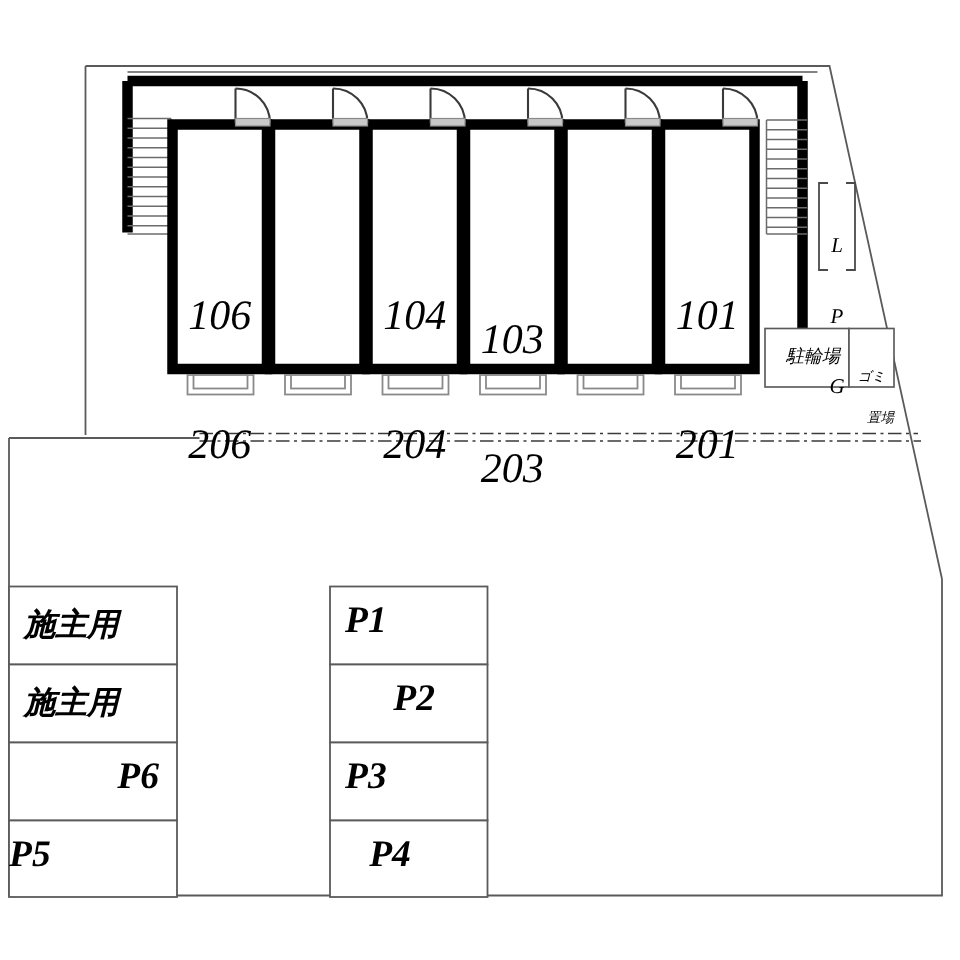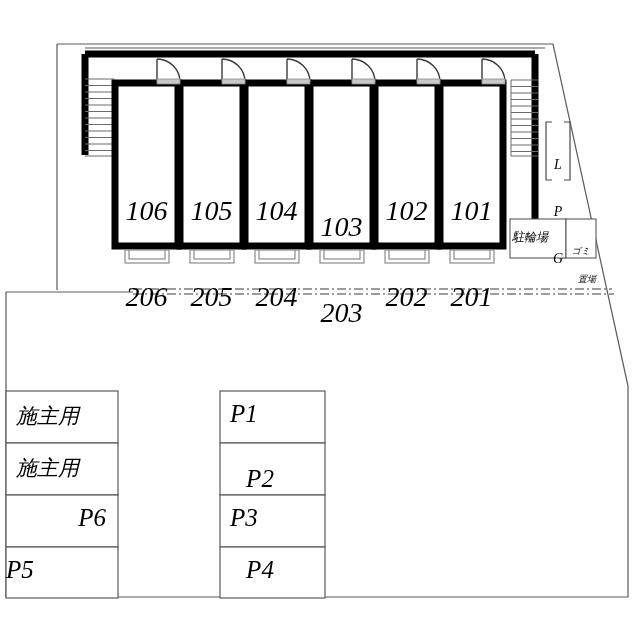"105" div.overlay-label { html: <div> <span>105</span> <span>205</span> </div> -> none }
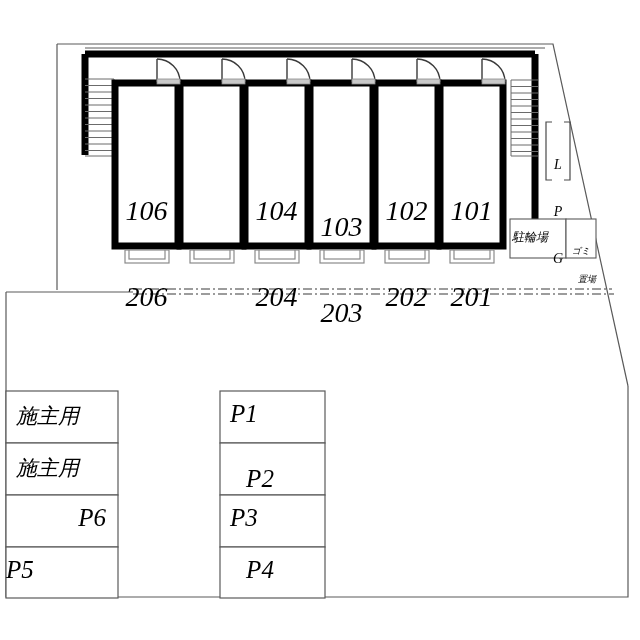"102" div.overlay-label { html: <div> <span>102</span> <span>202</span> </div> -> none }
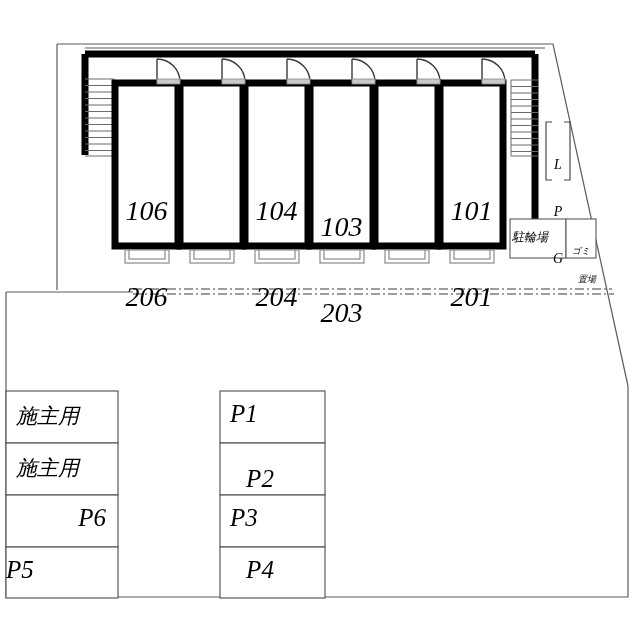"駐輪場" div.overlay-label { left: 494px -> 506px }
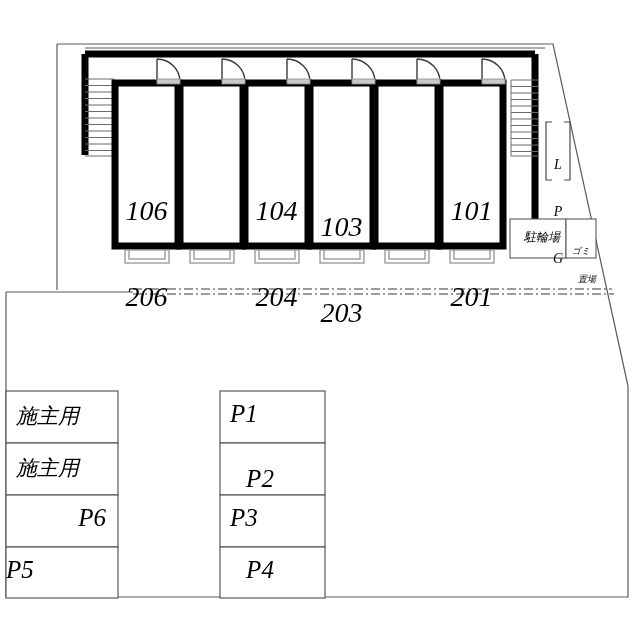"施主用" .park-label { font-weight: none -> bold }
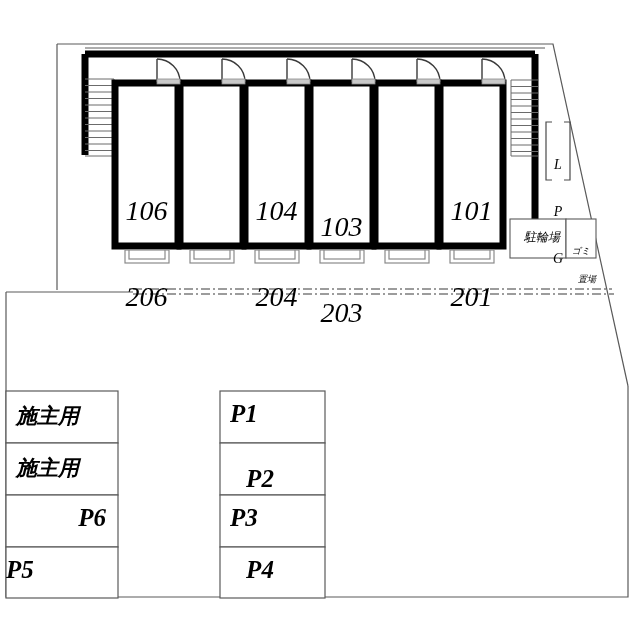"P2" div.overlay-label { text-align: center -> right; top: 466px -> 453px }
